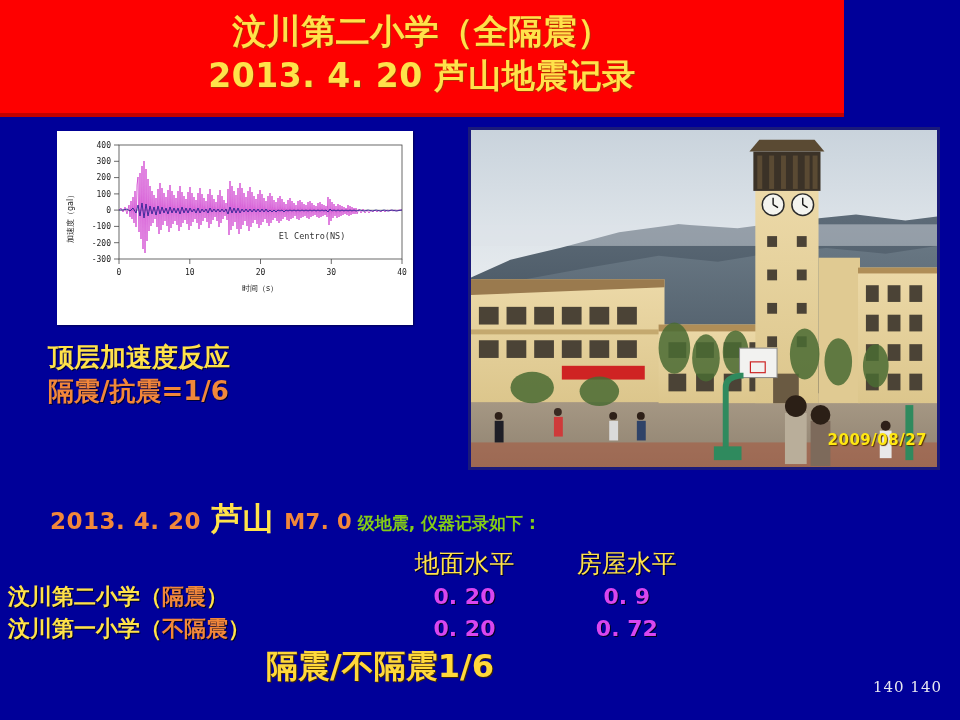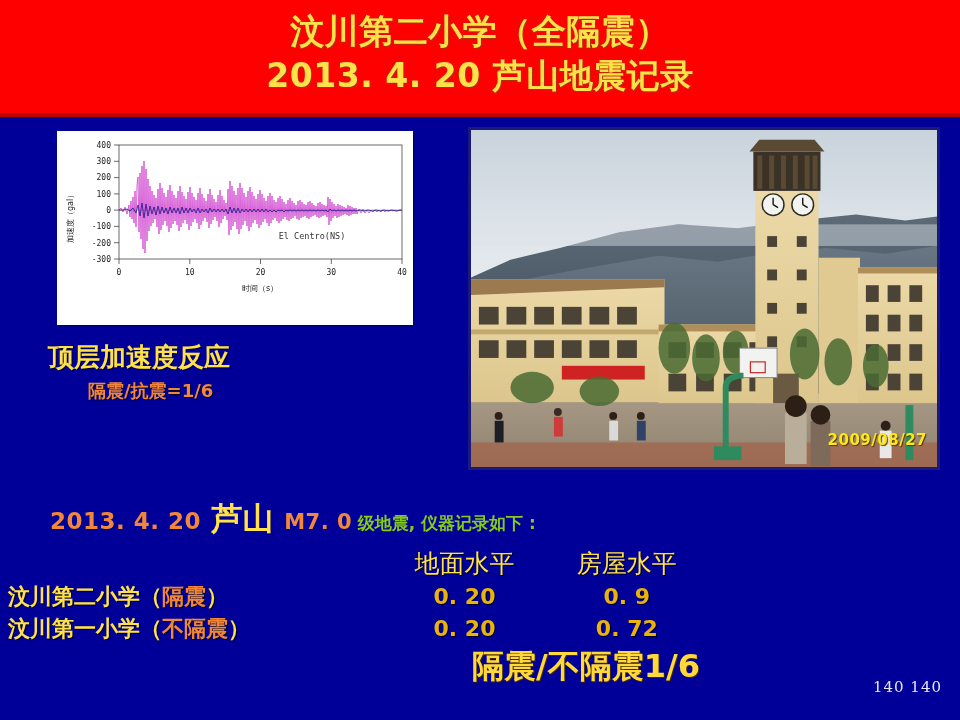"汶川第二小学（全隔震）" #header-band { width: 960px -> 844px }
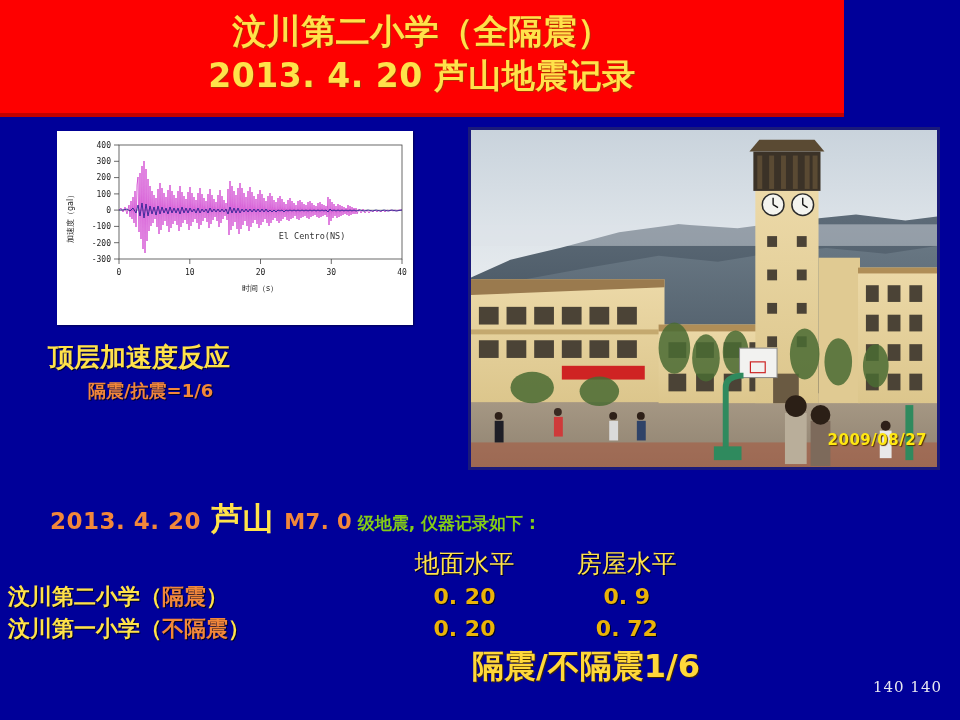"隔震/抗震=1/6" #callout-line-2 { font-size: 18px -> 26px; margin-left: 40px -> none }
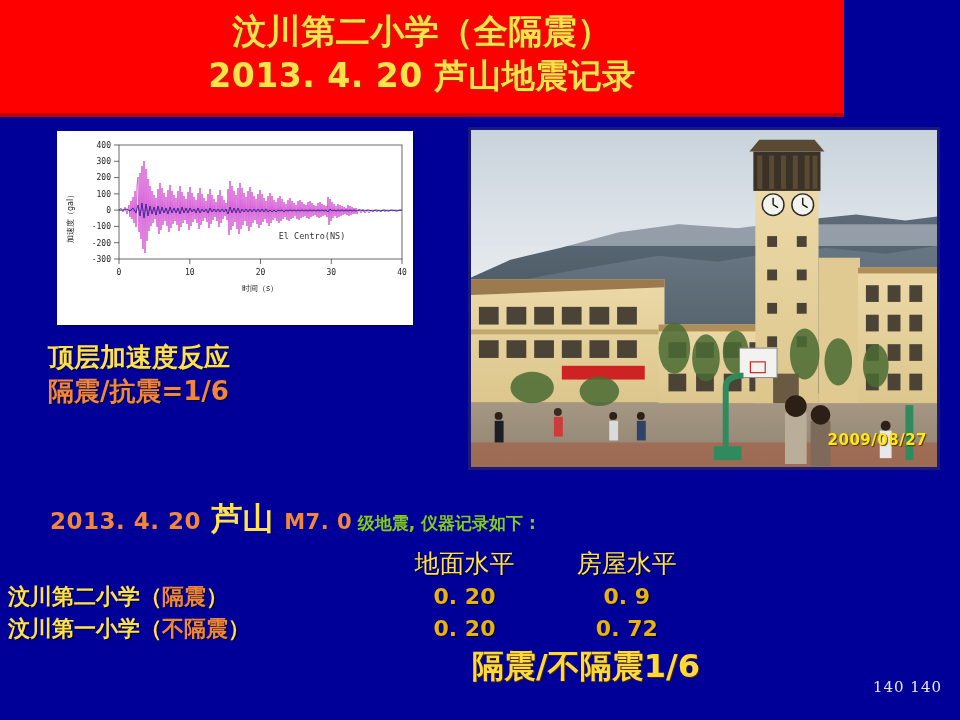"0. 20" .row-val { color: #eab308 -> #d946ef }
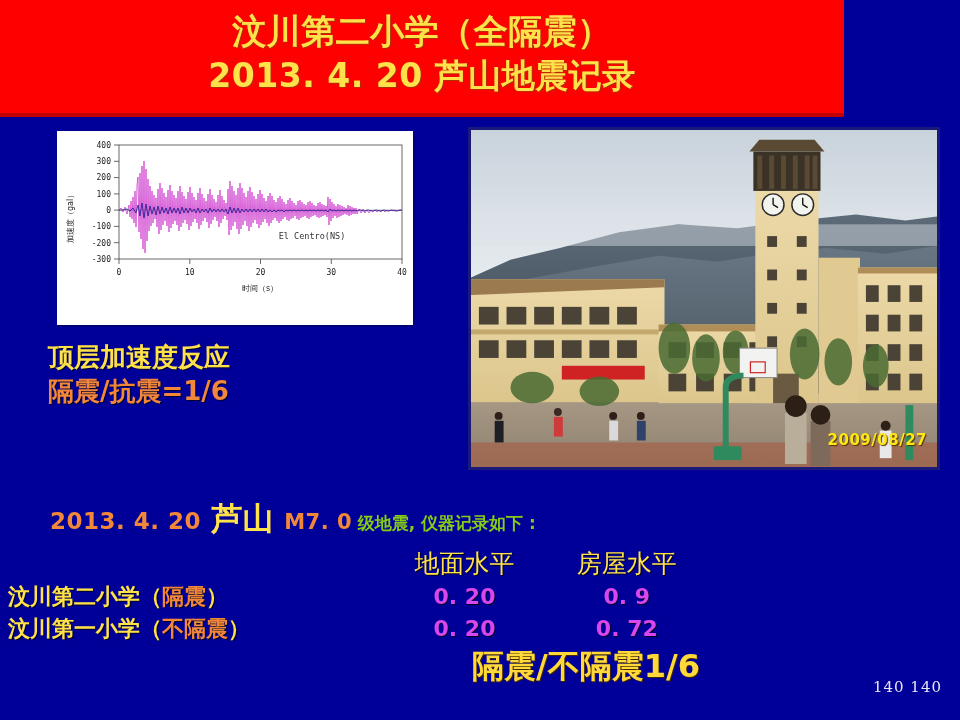"隔震/不隔震" #conclusion { justify-content: flex-end -> center }
